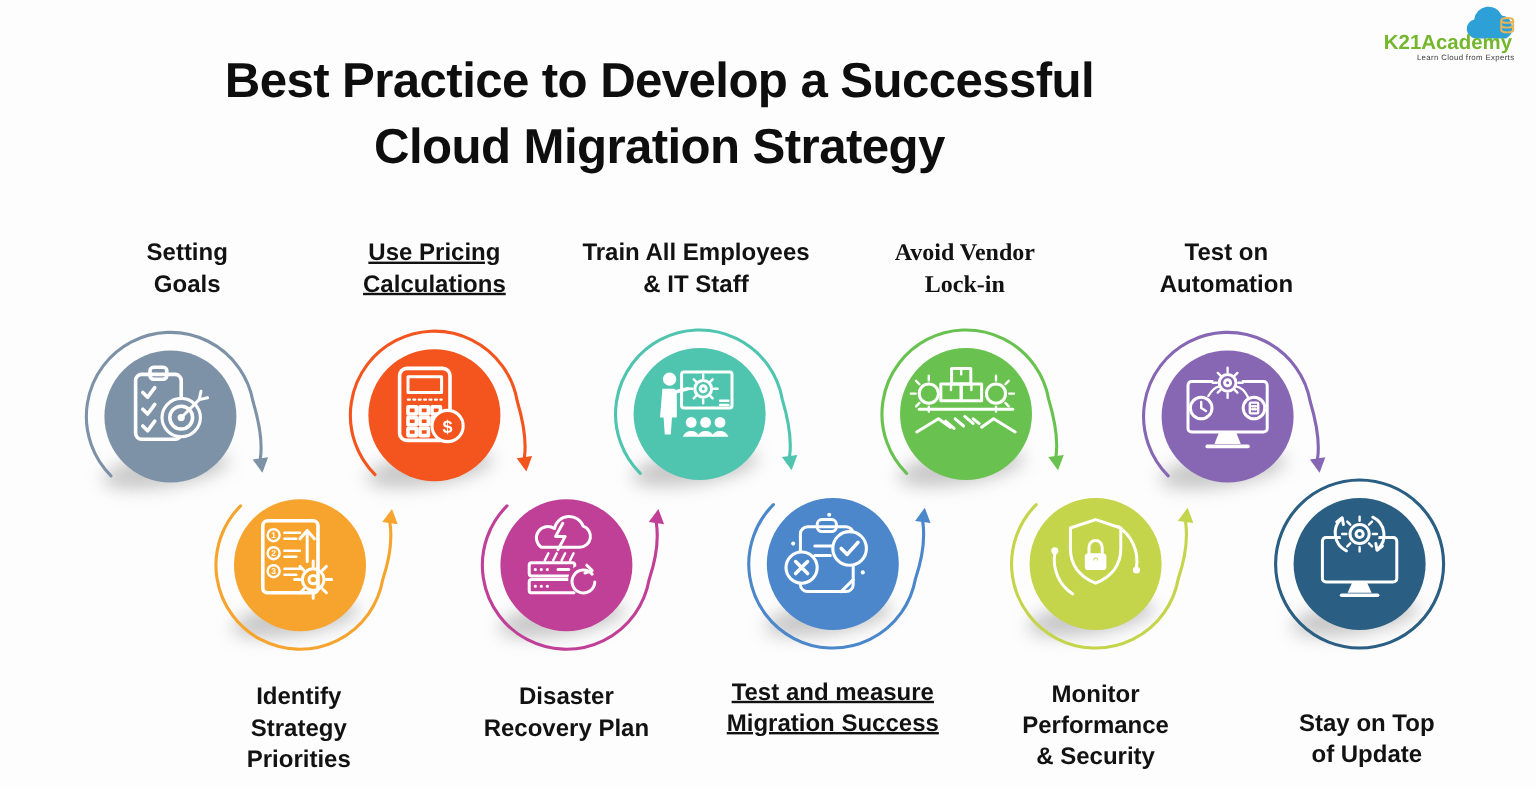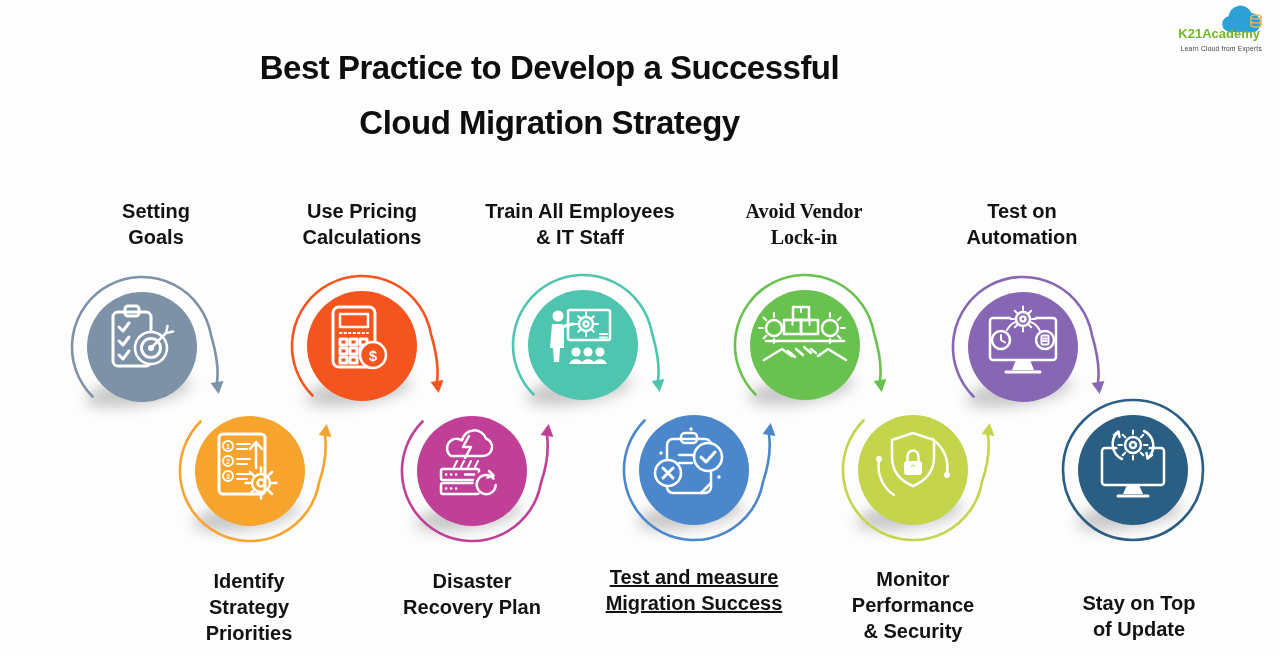"K21Academy" .logo .brand { font-size: 13px -> 17px }
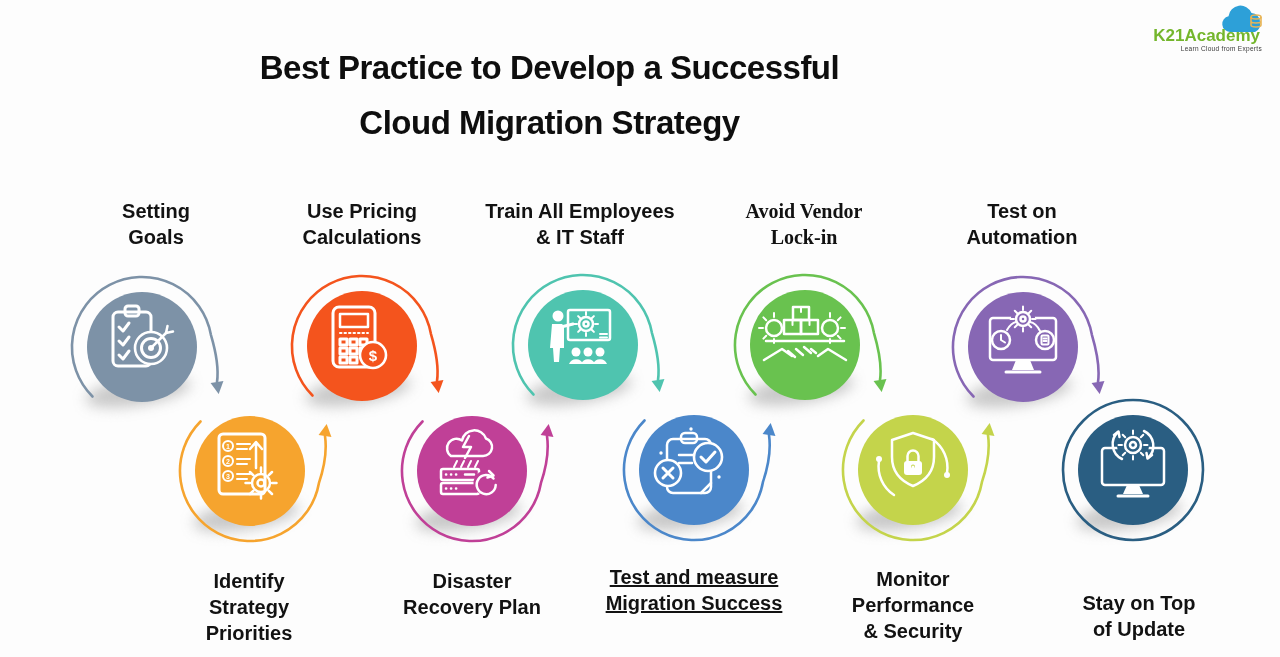"Best Practice to Develop a" .title { font-size: 33px -> 41px }
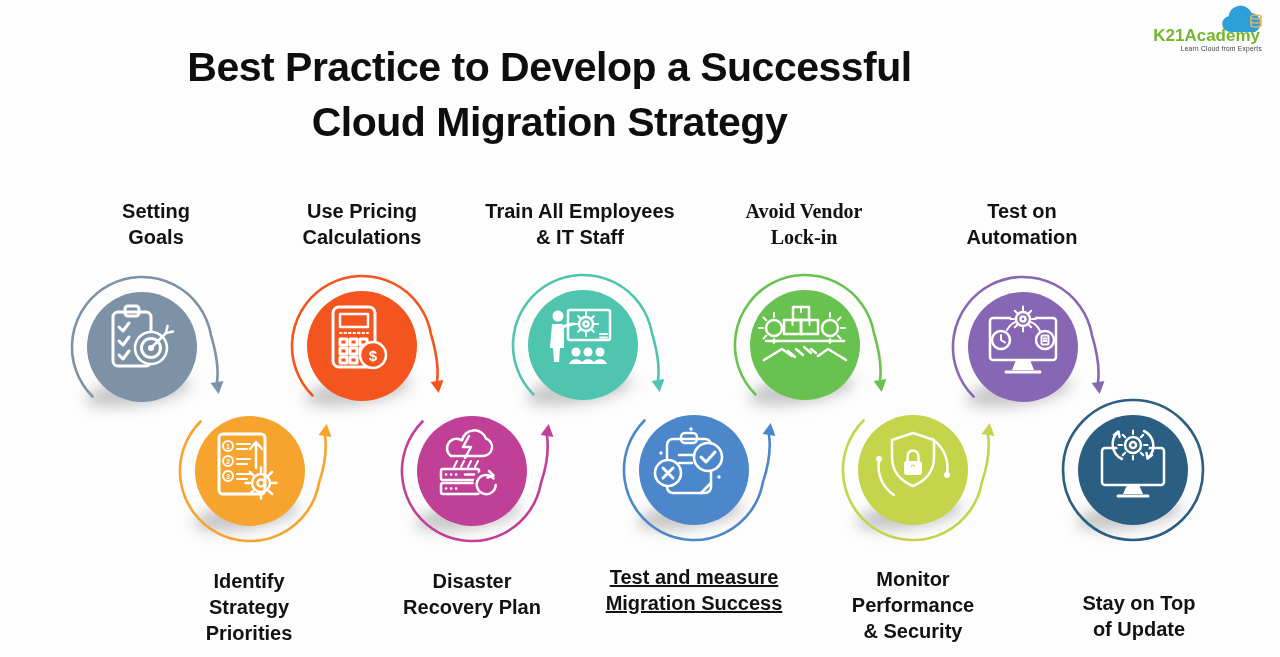"Use Pricing" div.label { text-decoration: none -> underline }
